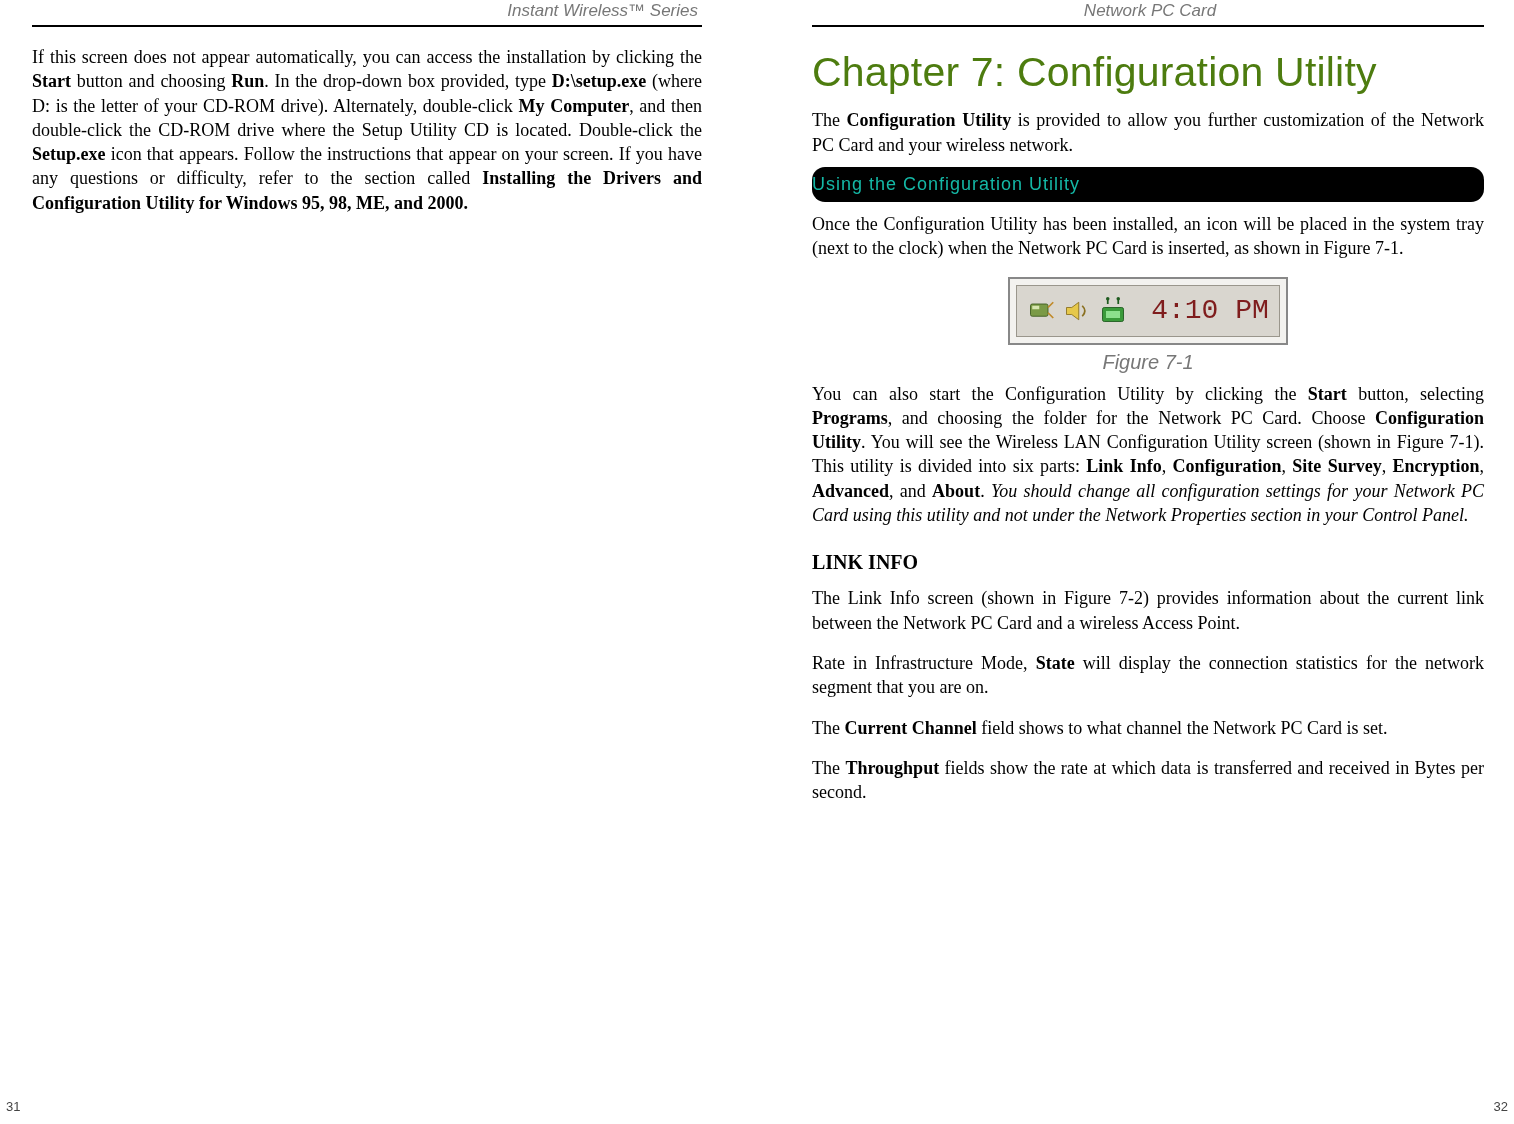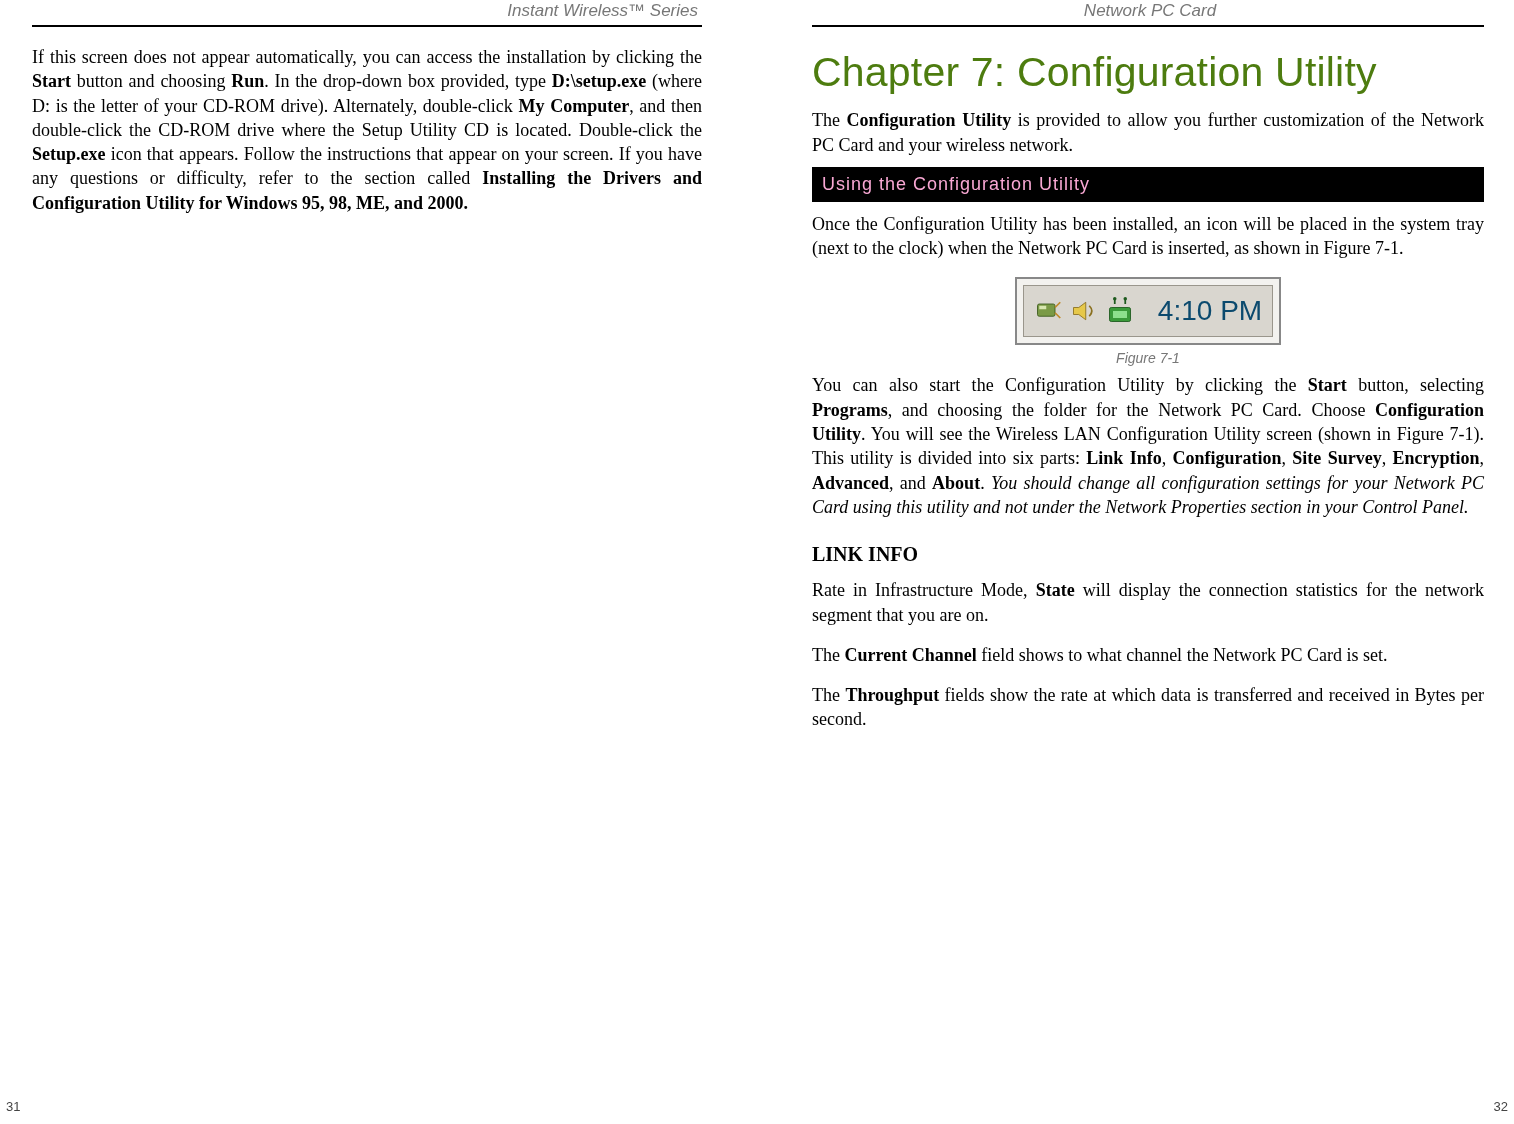"Using the Configuration Utility" .section-bar { border-radius: none -> 13px; color: #f9a8d4 -> #14b8a6; padding: 5px 10px 6px 10px -> 5px 10px 6px 0 }
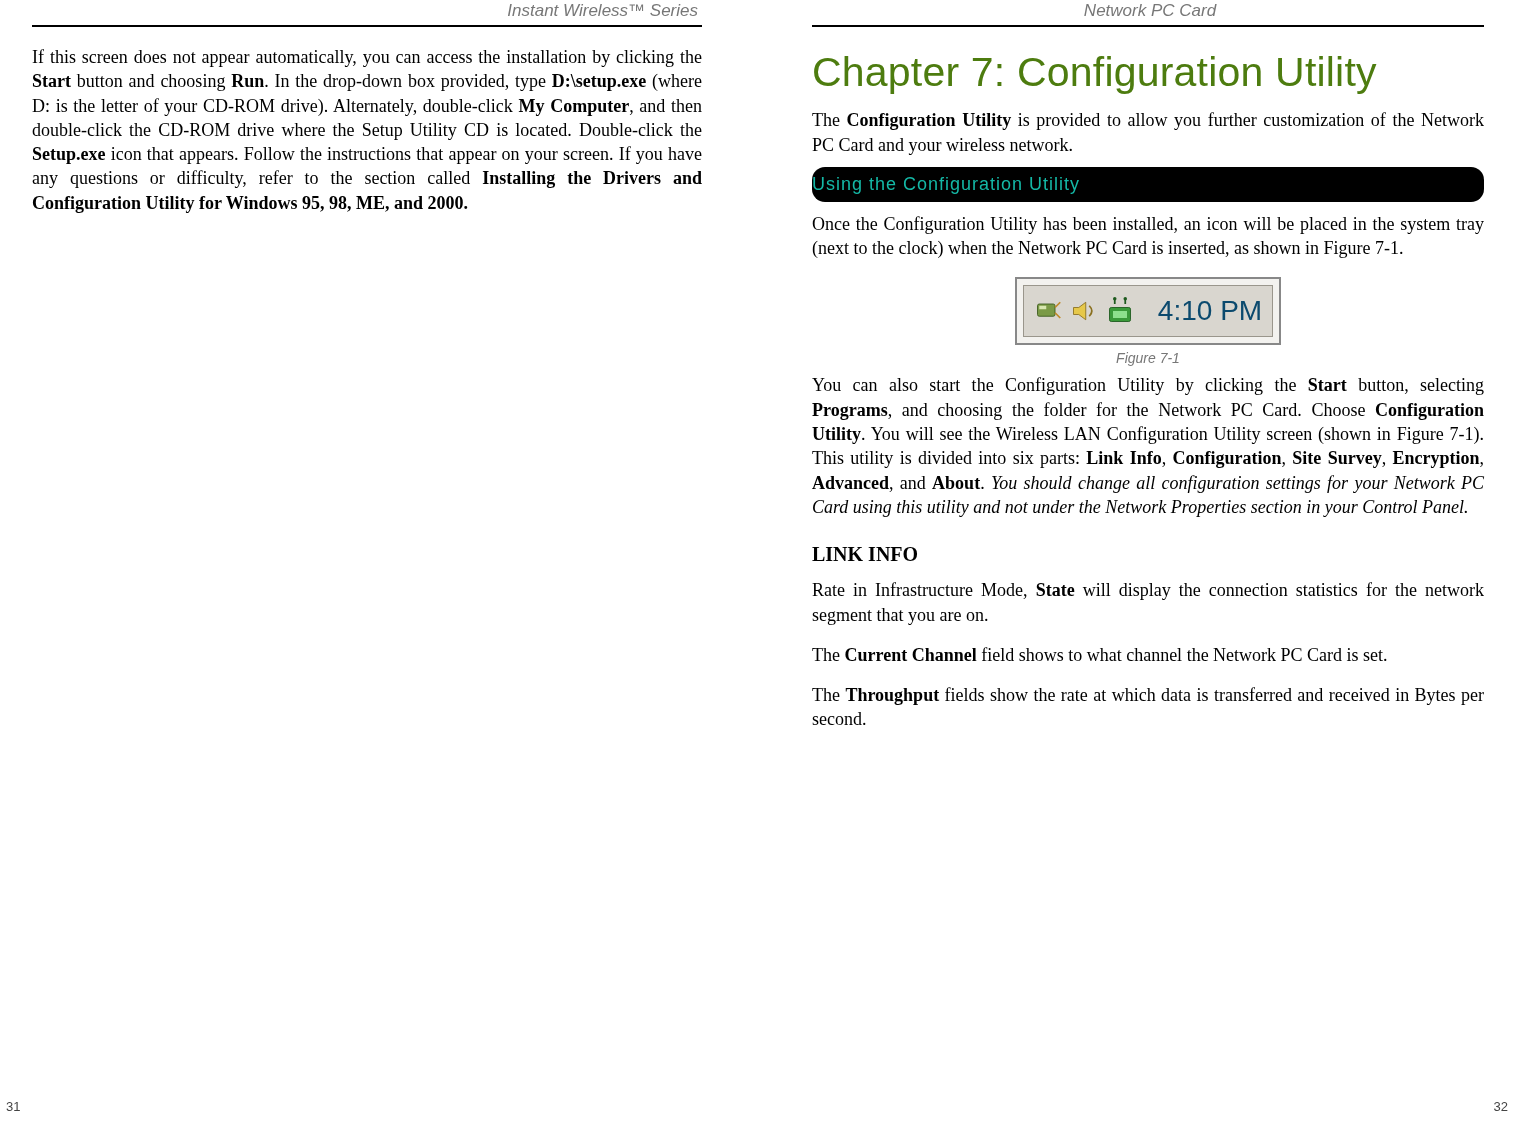"4:10 PM" .clock { color: #0c4a6e -> #7f1d1d; font-family: Liberation Sans, sans-serif -> Liberation Mono, monospace }
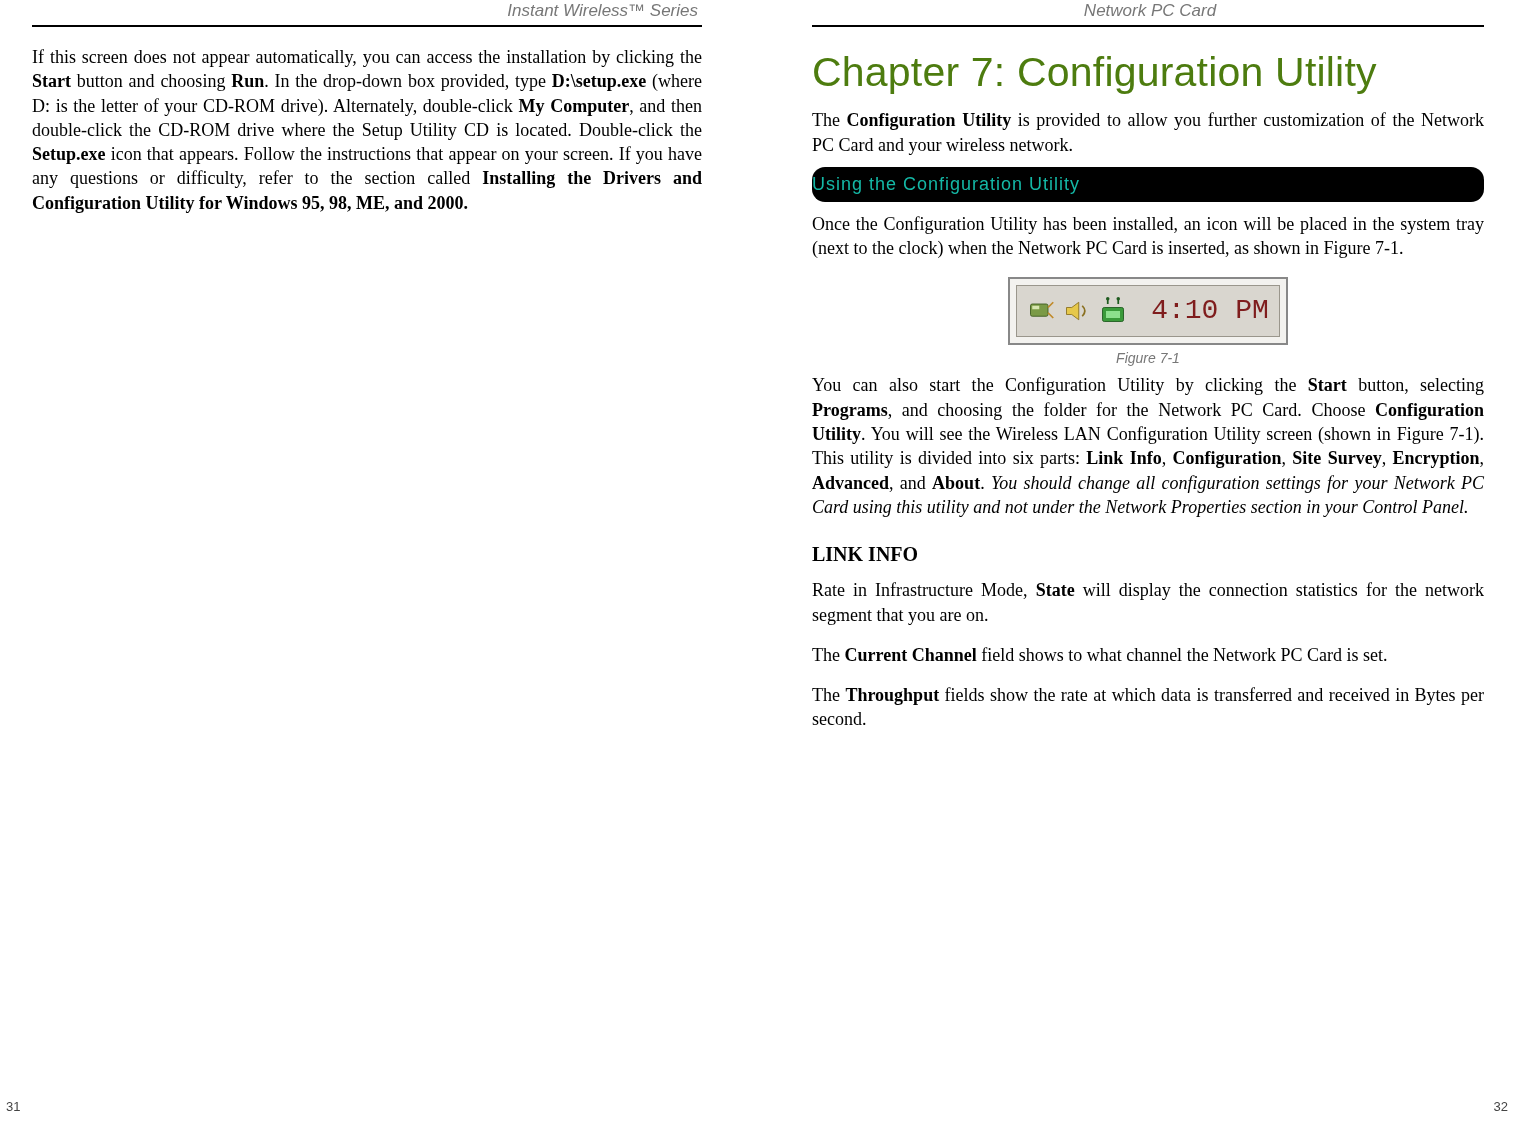"Figure 7-1" .fig-caption { font-size: 14px -> 20px }
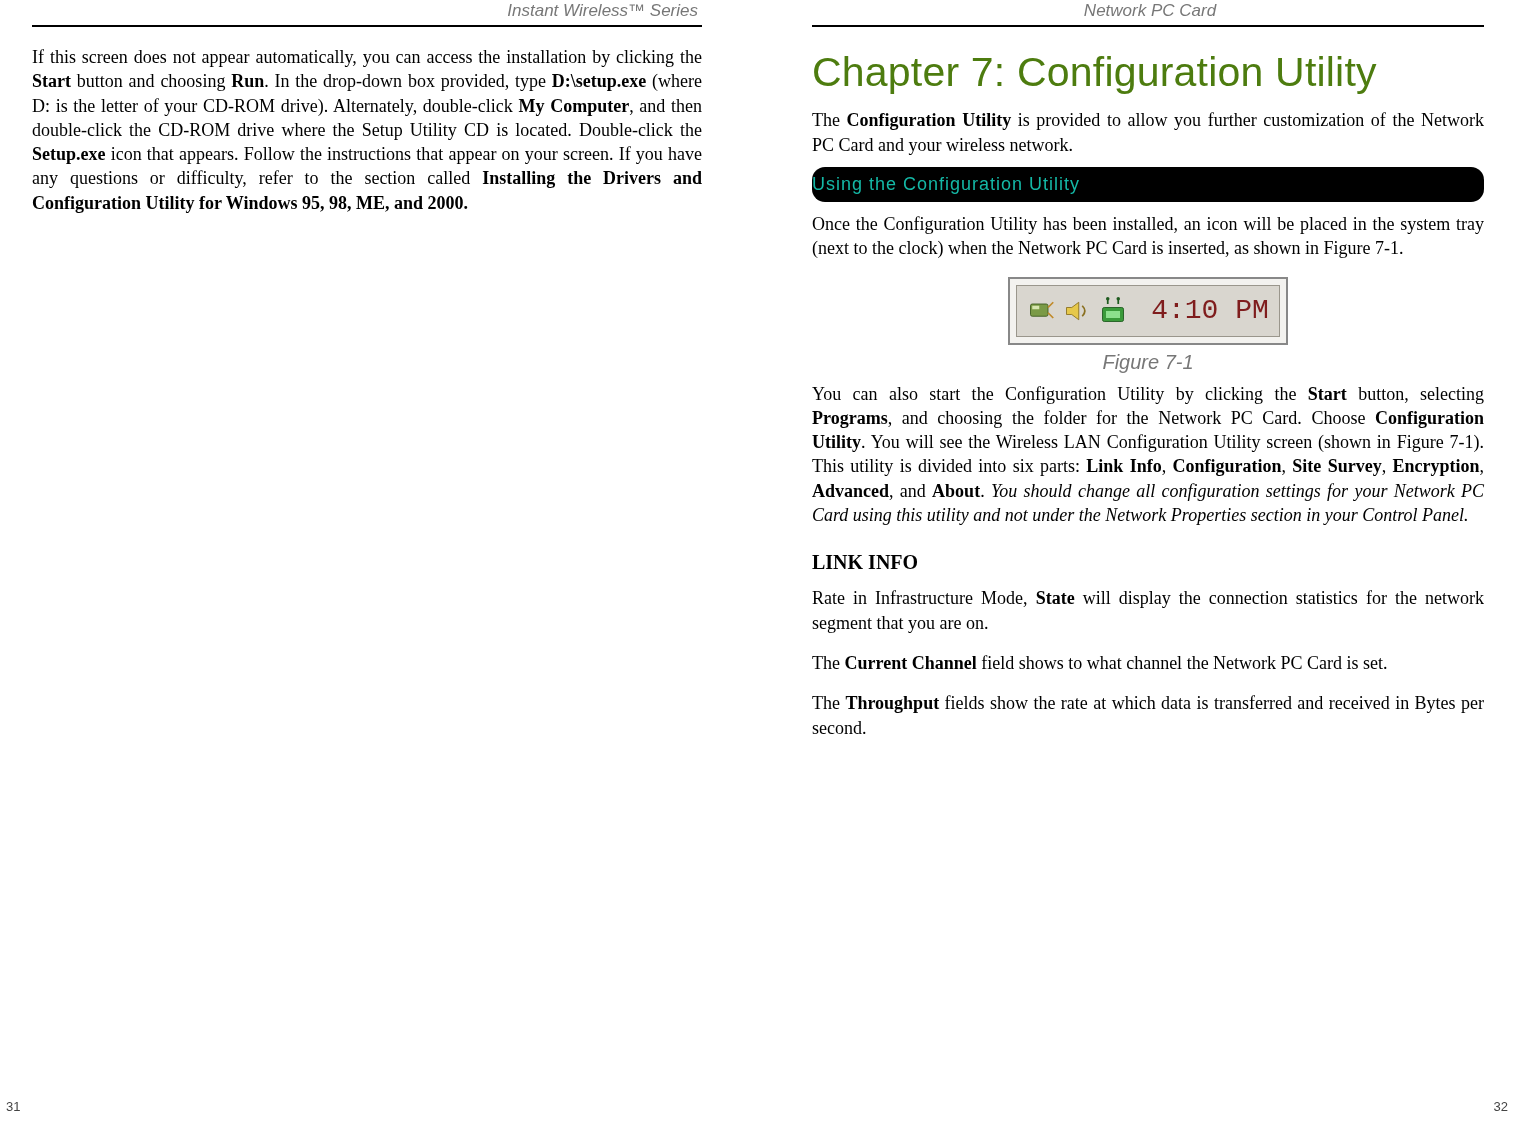"The Link Info screen (shown" p.para { html: none -> <p>The Link Info screen (shown in Figure 7-2) provides information about the current link between the Network PC Card and a wireless Access Point.</p> }
